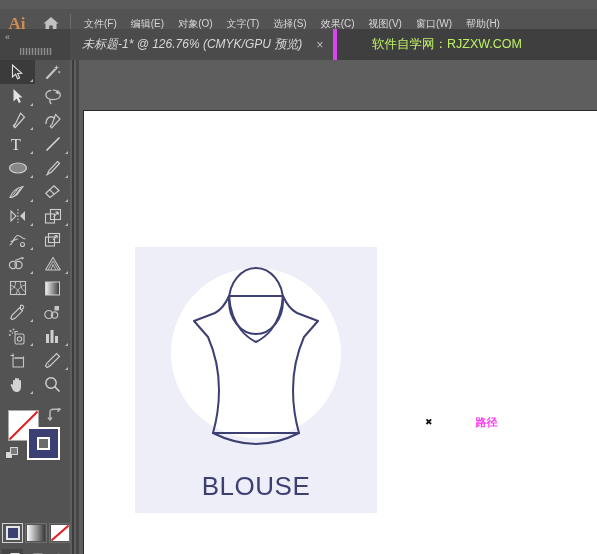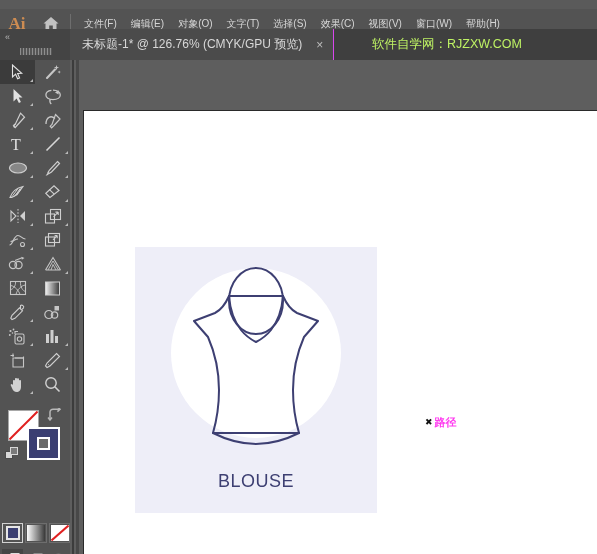"未标题-1* @ 126.76% (CMYK/GPU 预览)" .doc-tab { border-right: 1px solid #d946ef -> 4px solid #d946ef; font-style: none -> italic }
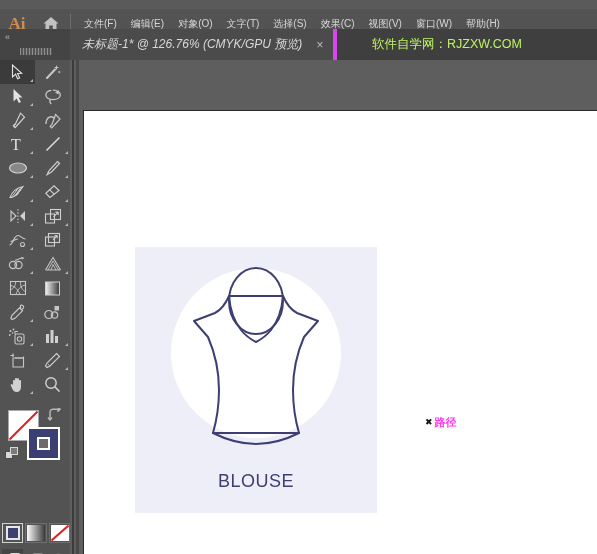"路径" .path-text { margin-left: none -> 41px }
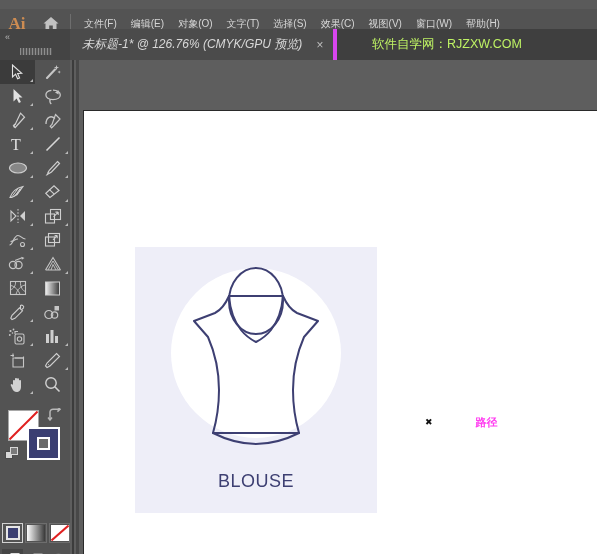"BLOUSE" .blouse-label { font-size: 18px -> 26px }
